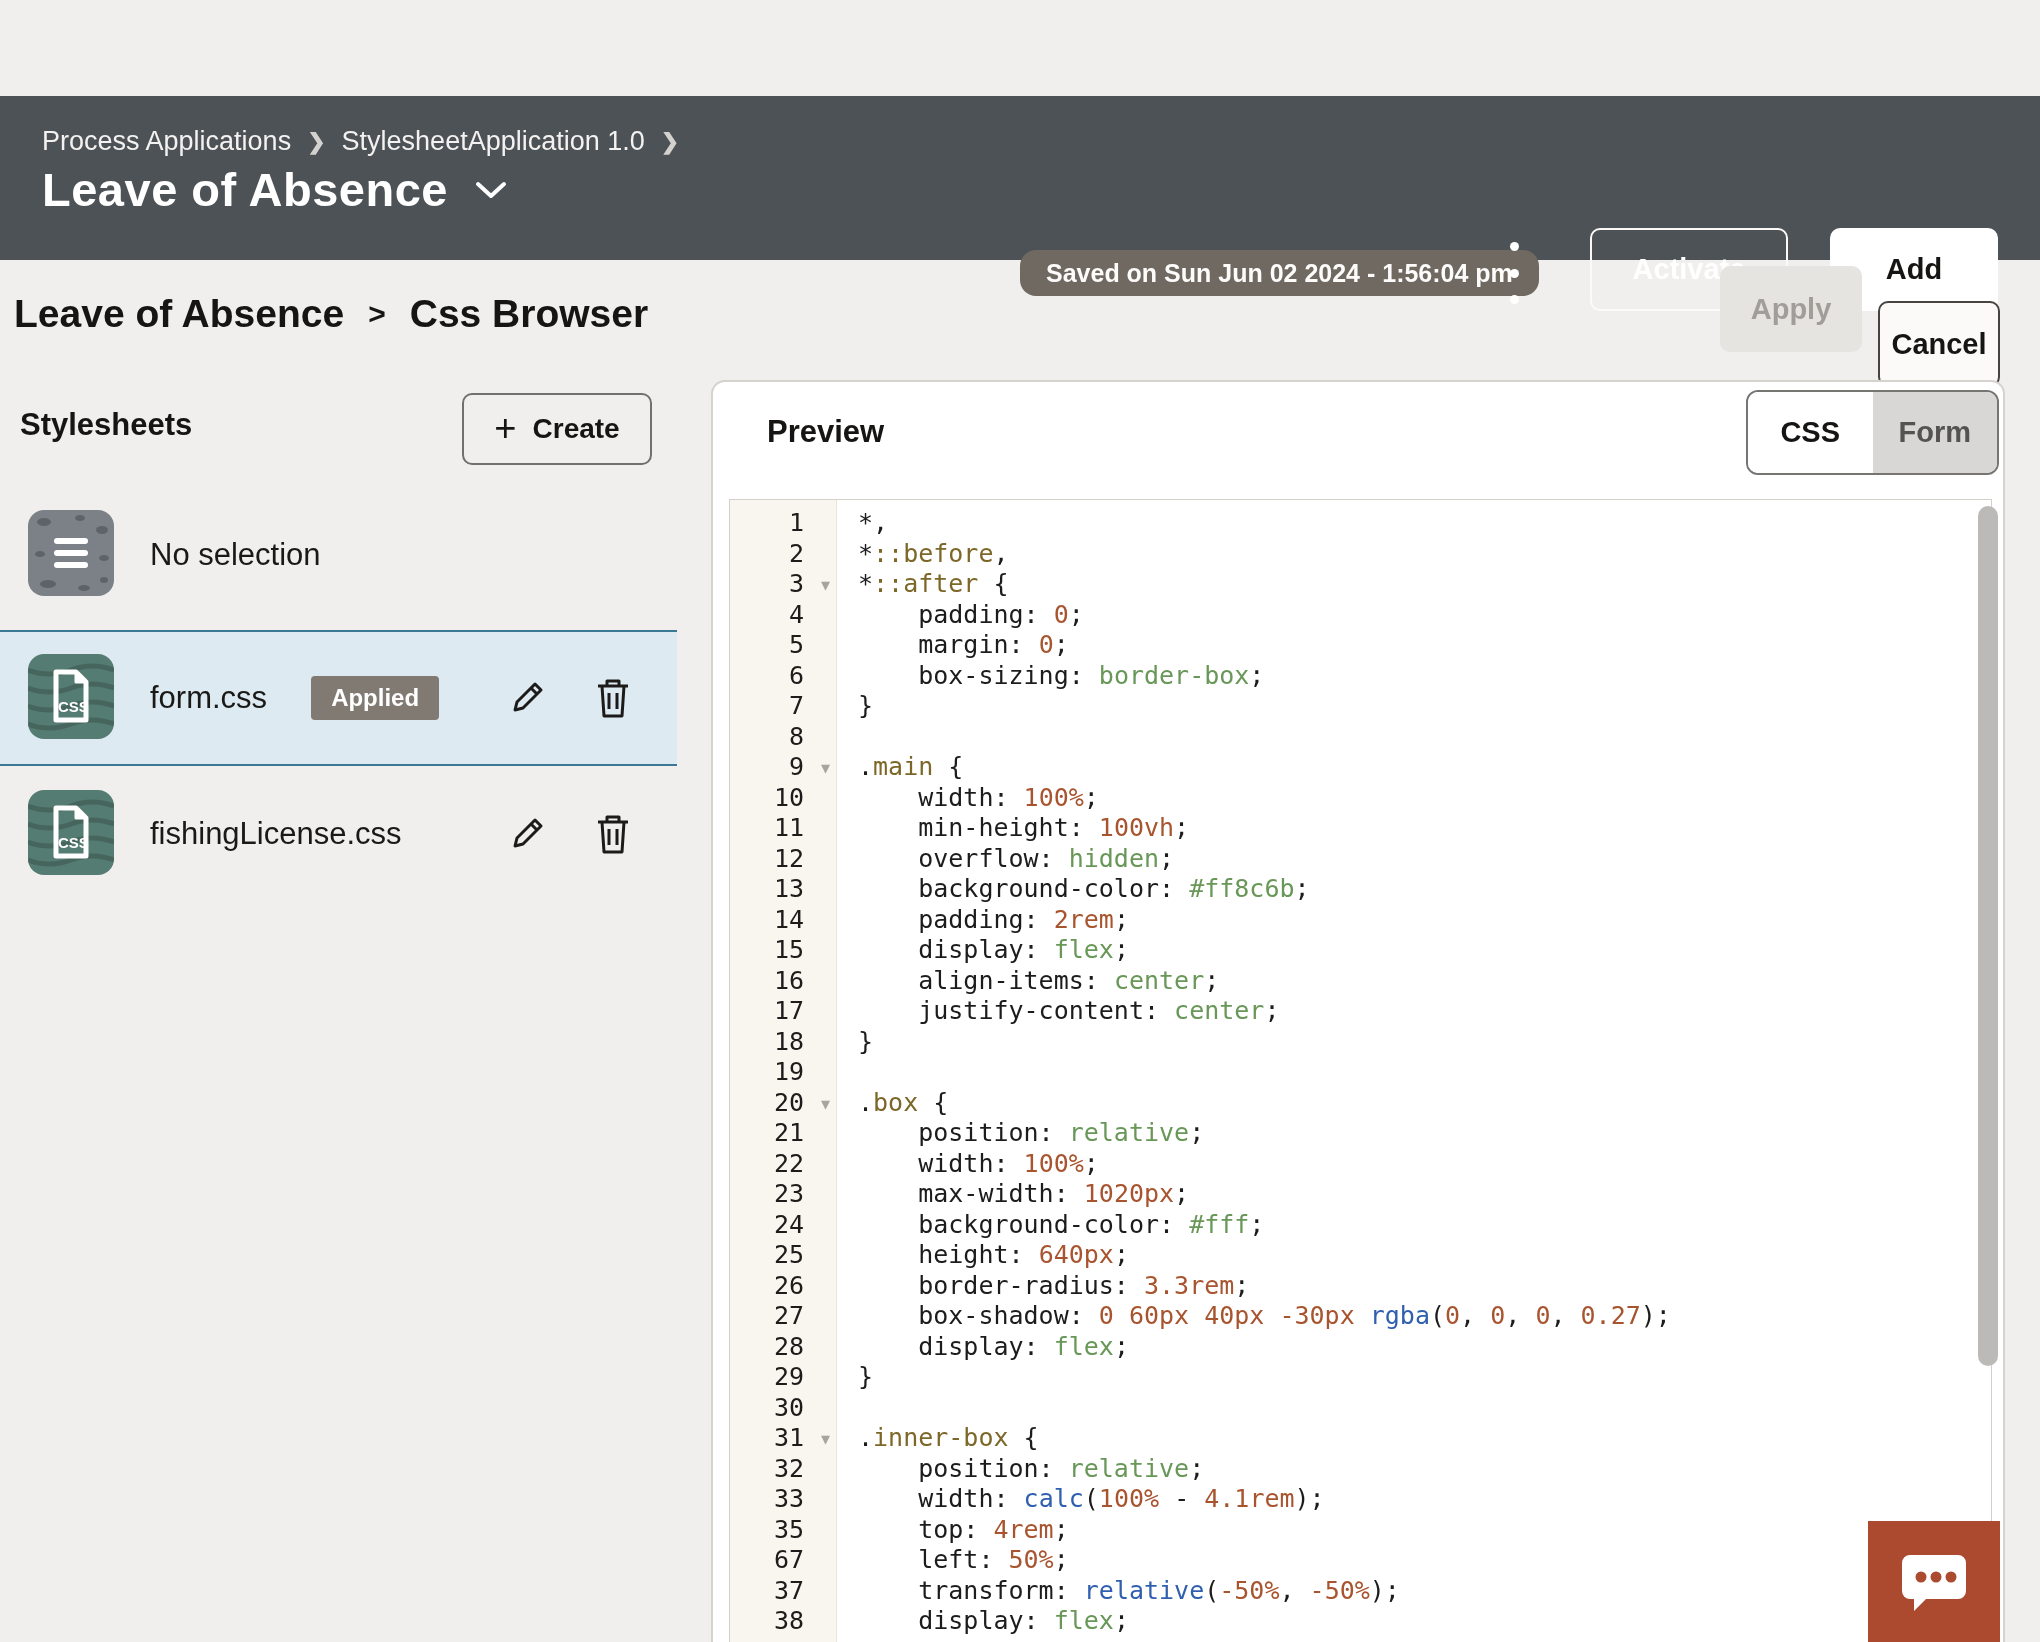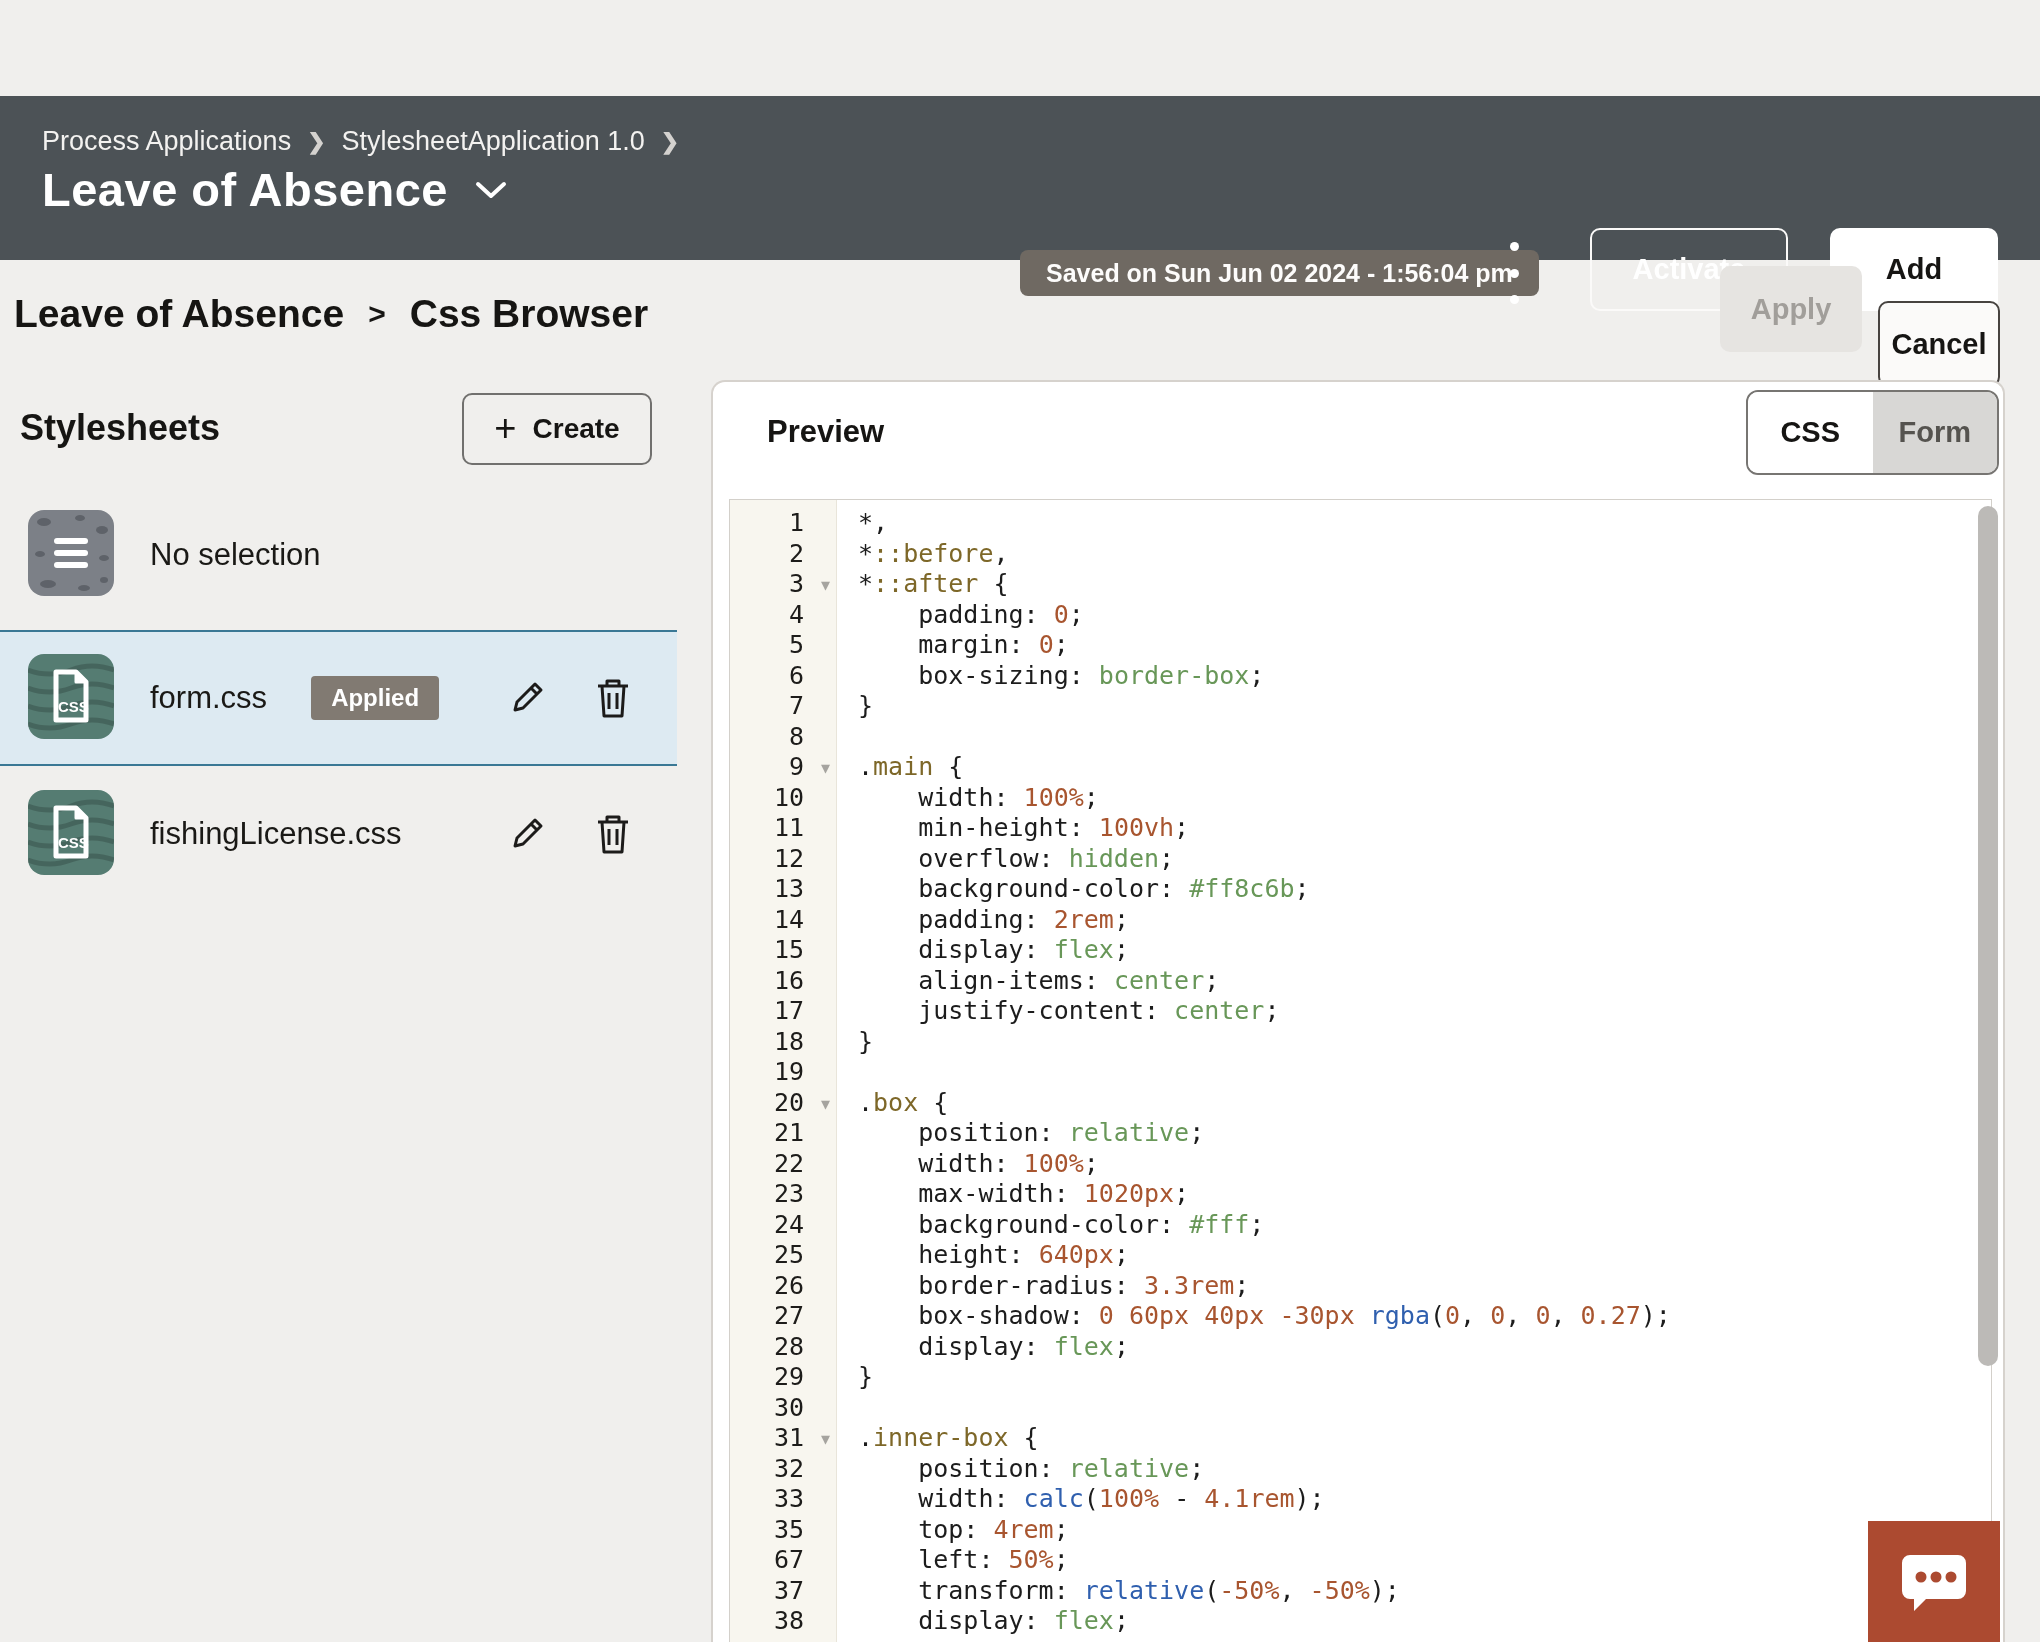"Saved on Sun Jun 02" .saved-badge { border-radius: 8px -> 16px }
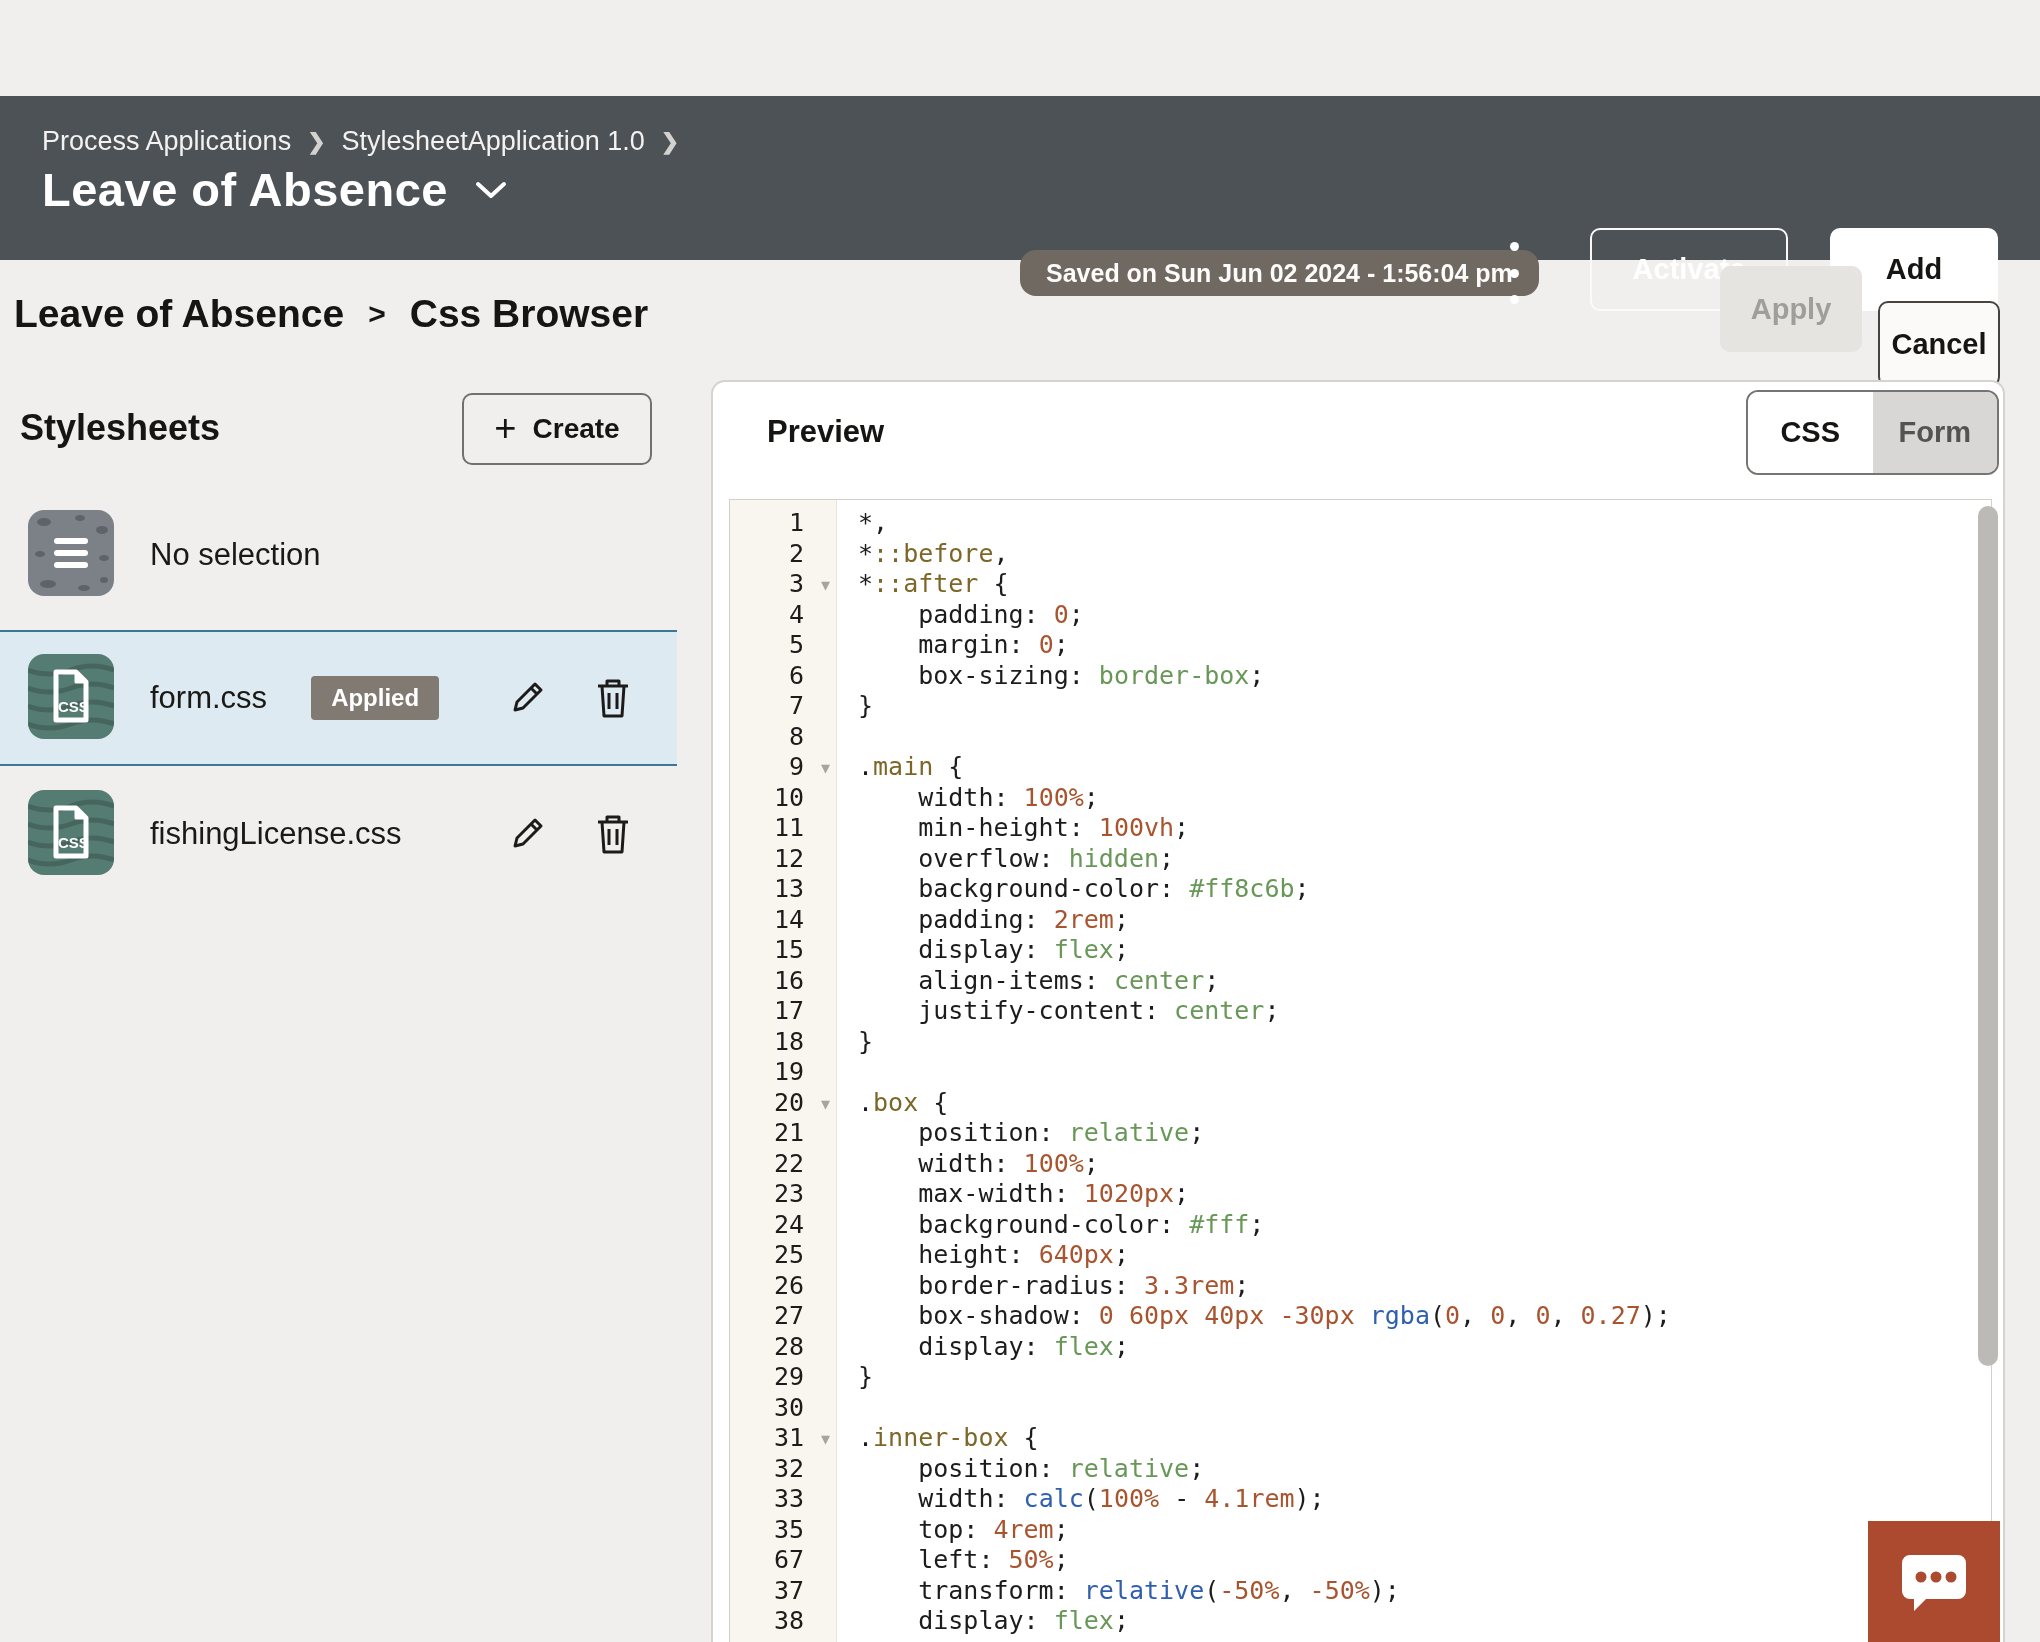"Stylesheets" .sidebar-title { font-size: 36px -> 31px }
